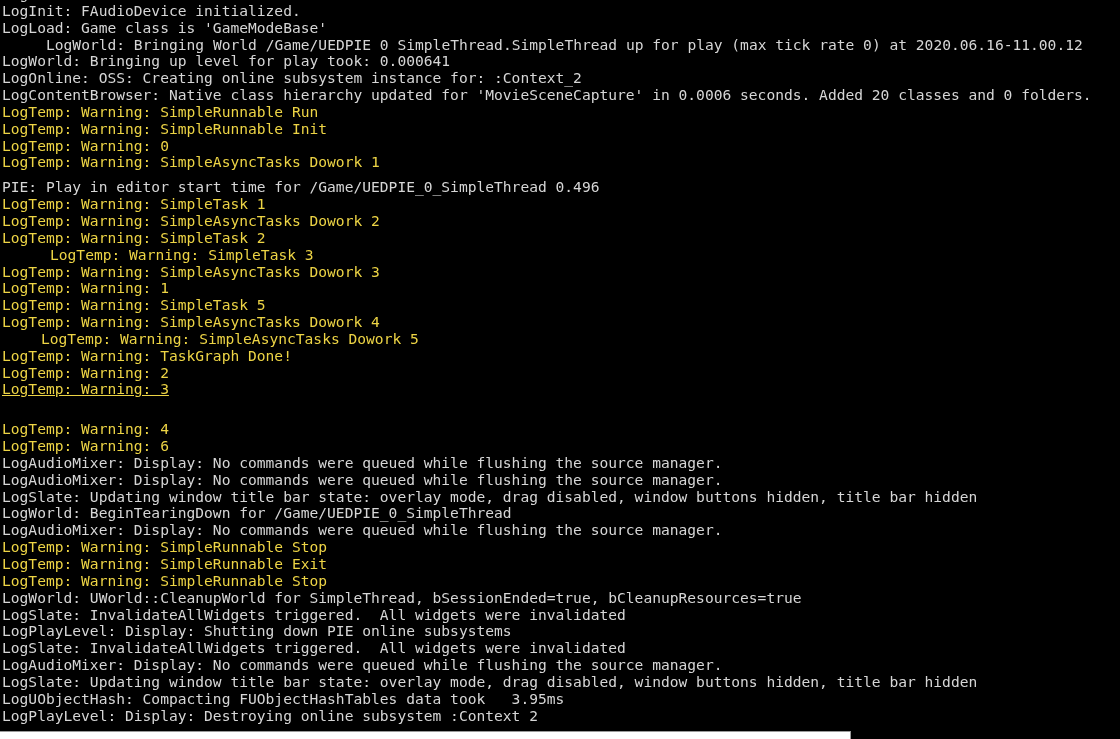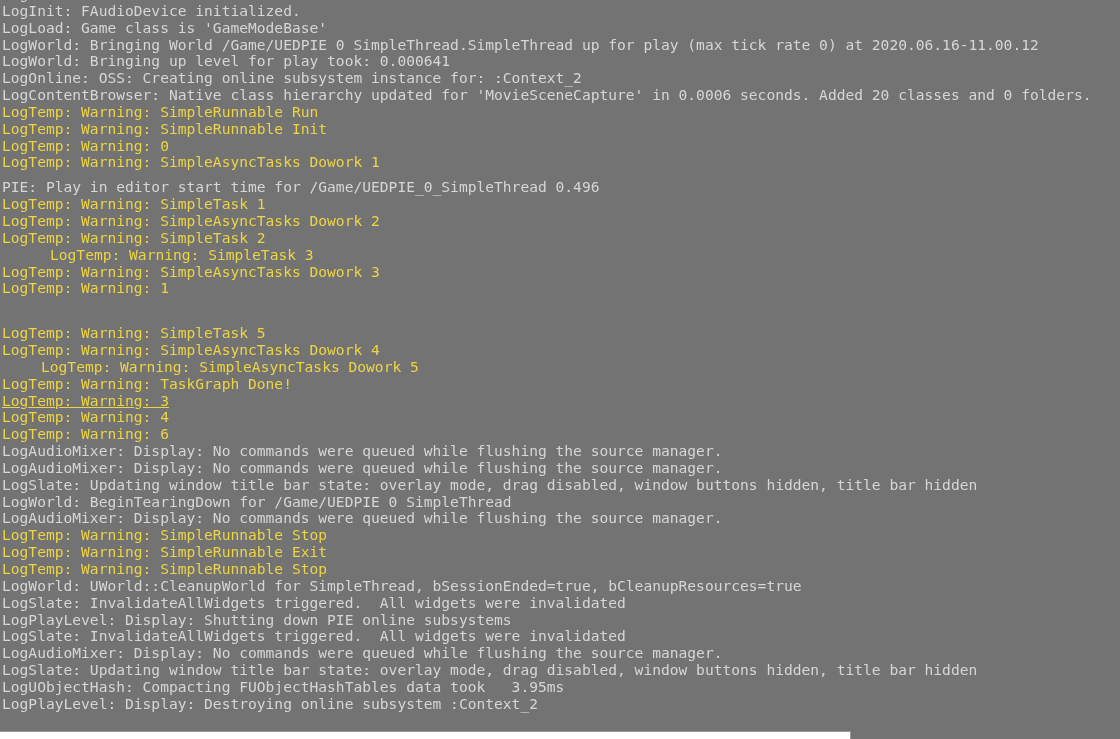"LogInit: FAudioDevice initialized." div { background: #737373 -> #000000 }
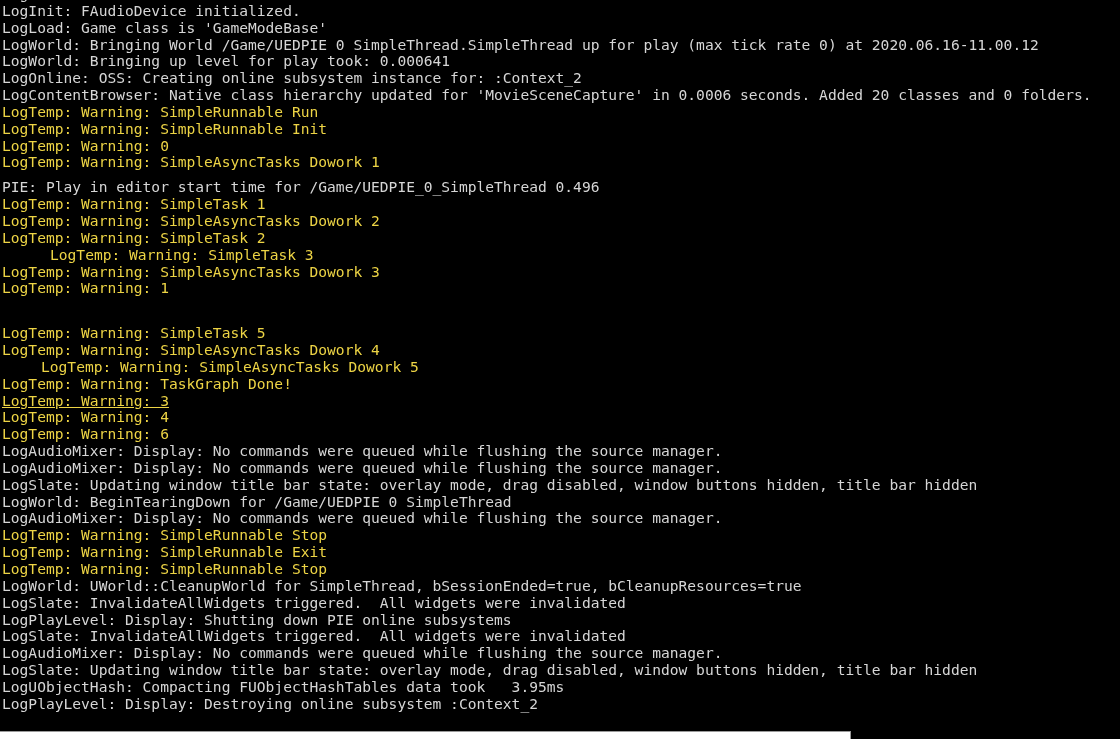"LogWorld: Bringing World" div.log-line { margin-left: none -> 44px }
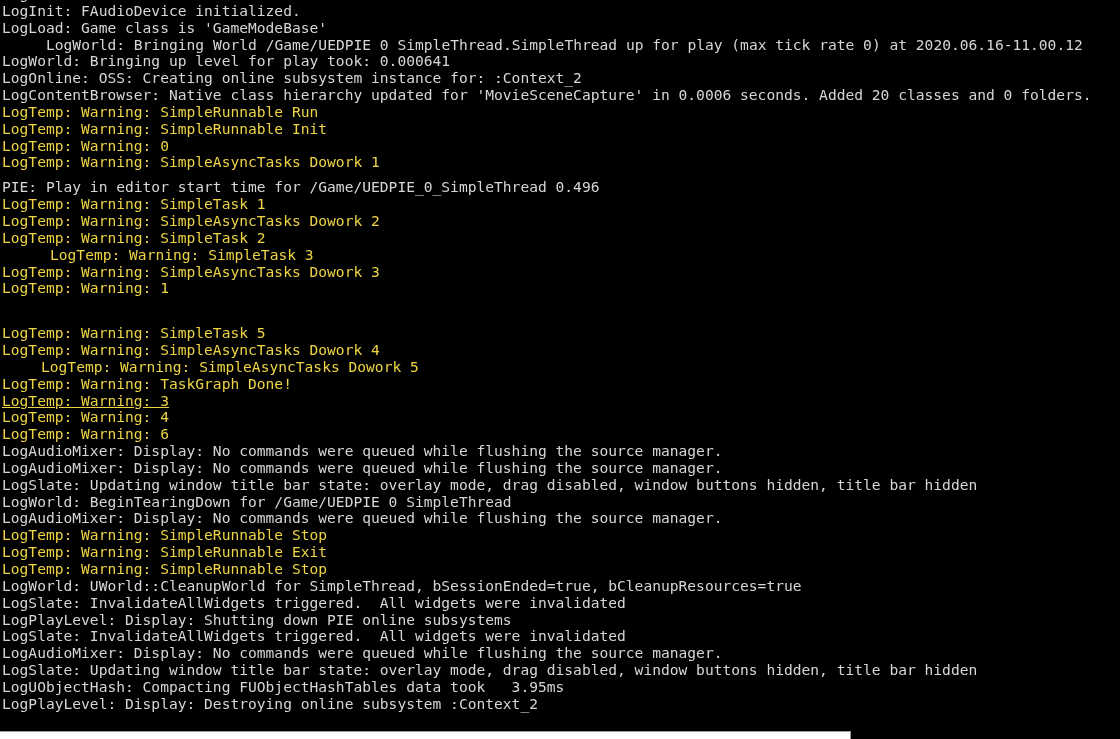"LogTemp: Warning: SimpleTask 5" div.log-line { margin-top: 28px -> none }
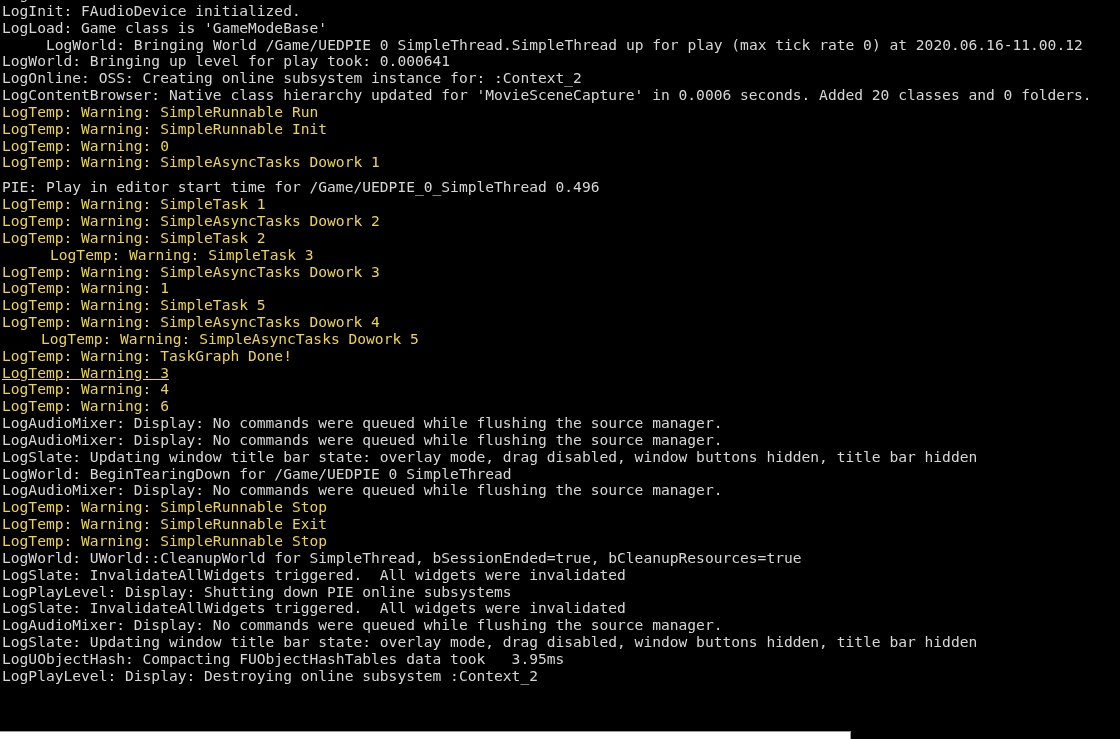"LogTemp: Warning: 2" div.log-line { html: none -> <div>LogTemp: Warning: 2</div> }
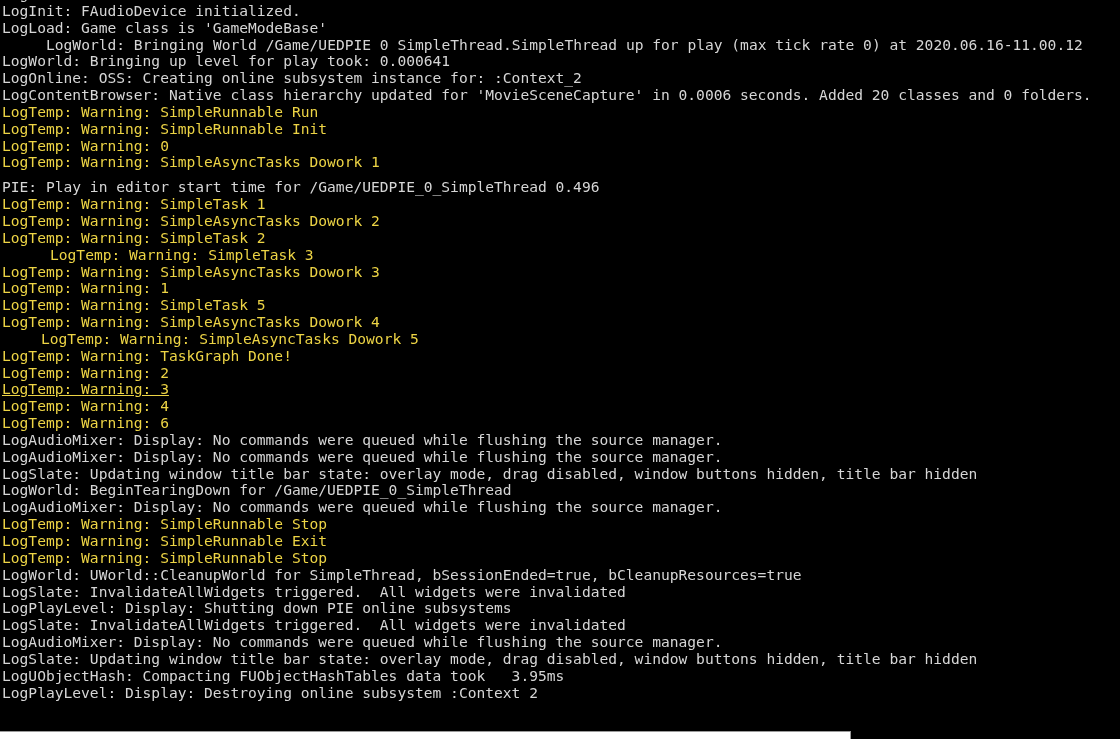"LogTemp: Warning: 4" div.log-line { margin-top: none -> 23px }
